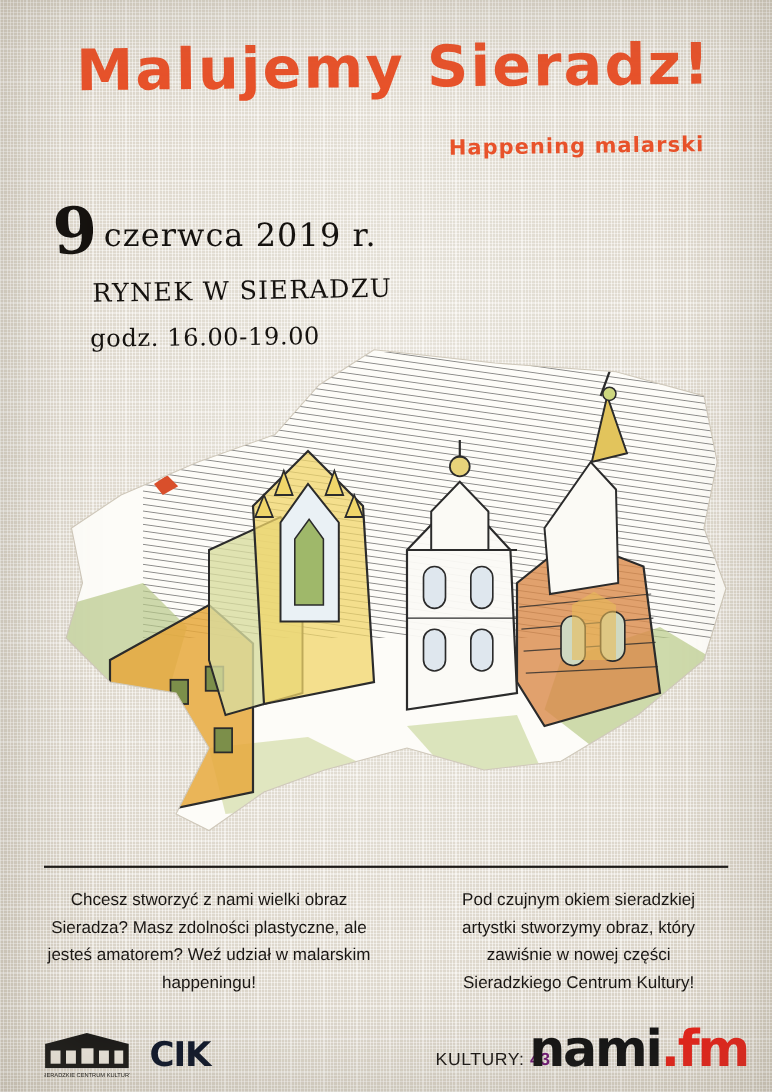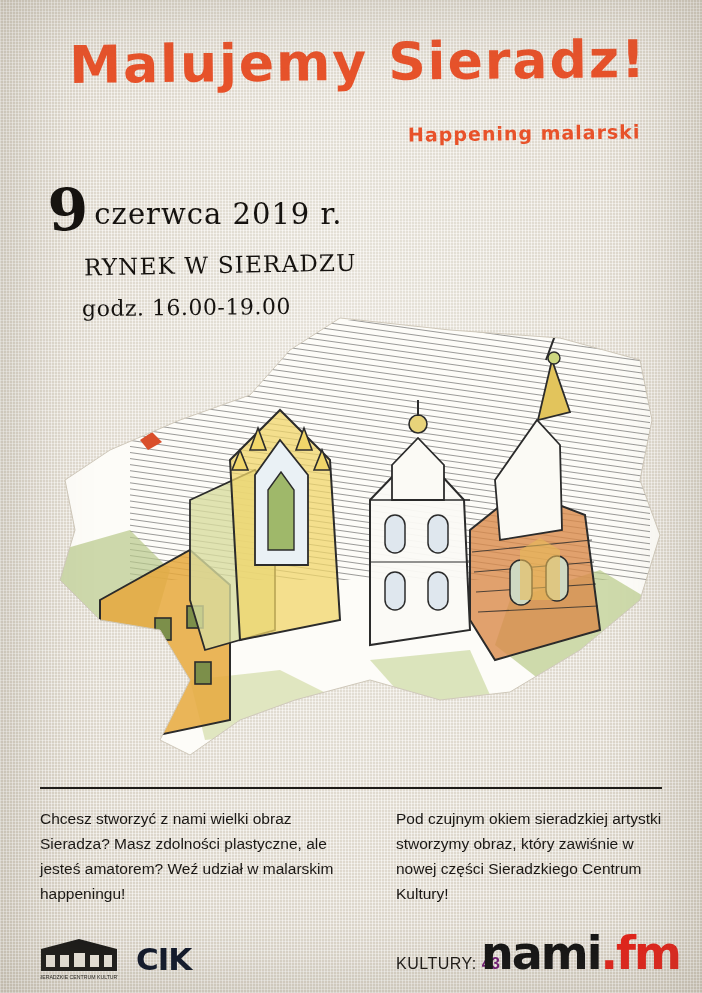"Chcesz stworzyć z nami wielki" .col { text-align: none -> center }
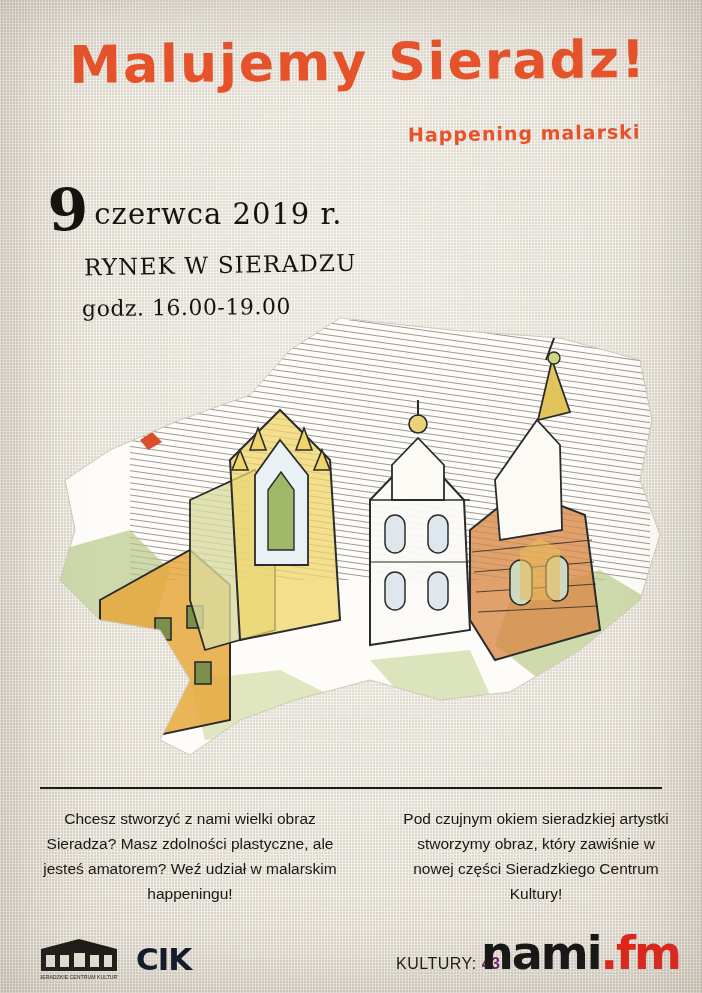"Pod czujnym okiem sieradzkiej artystki" .col-right { width: 280px -> 260px }
